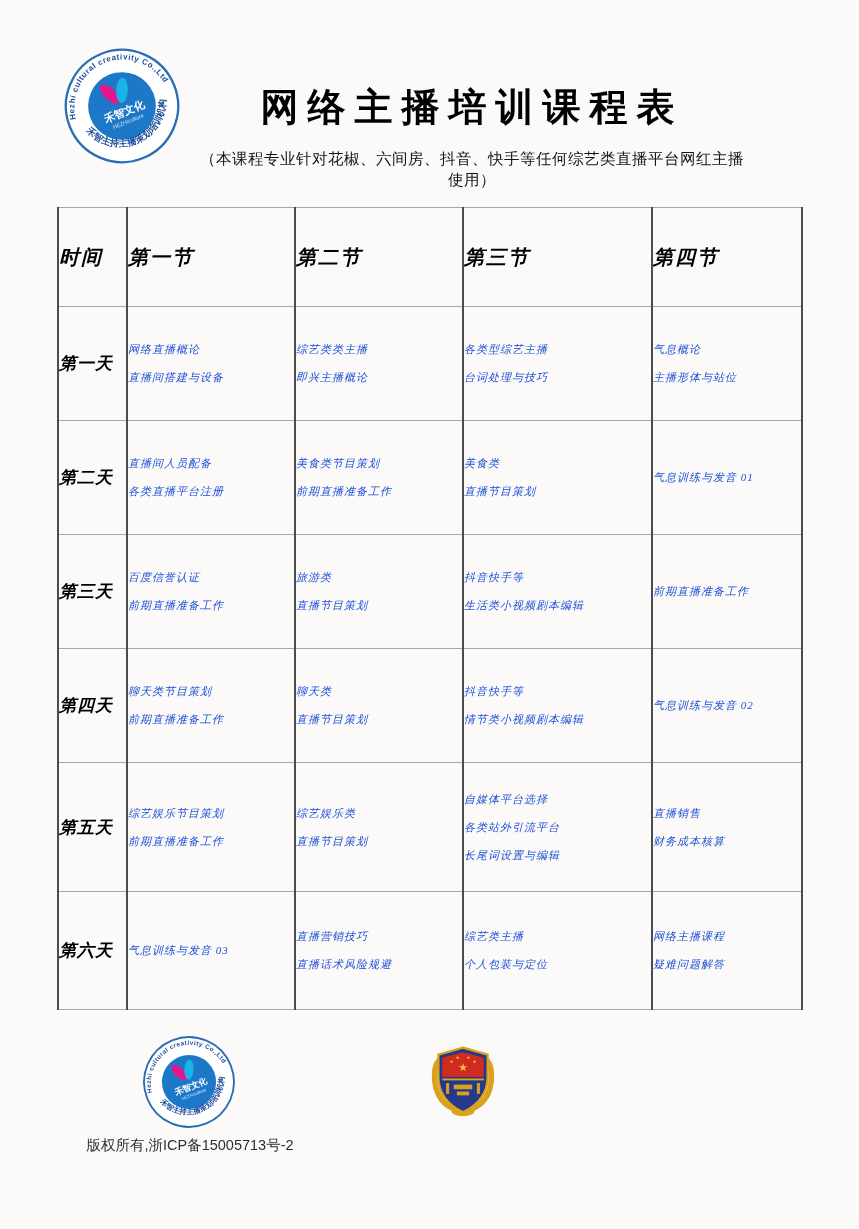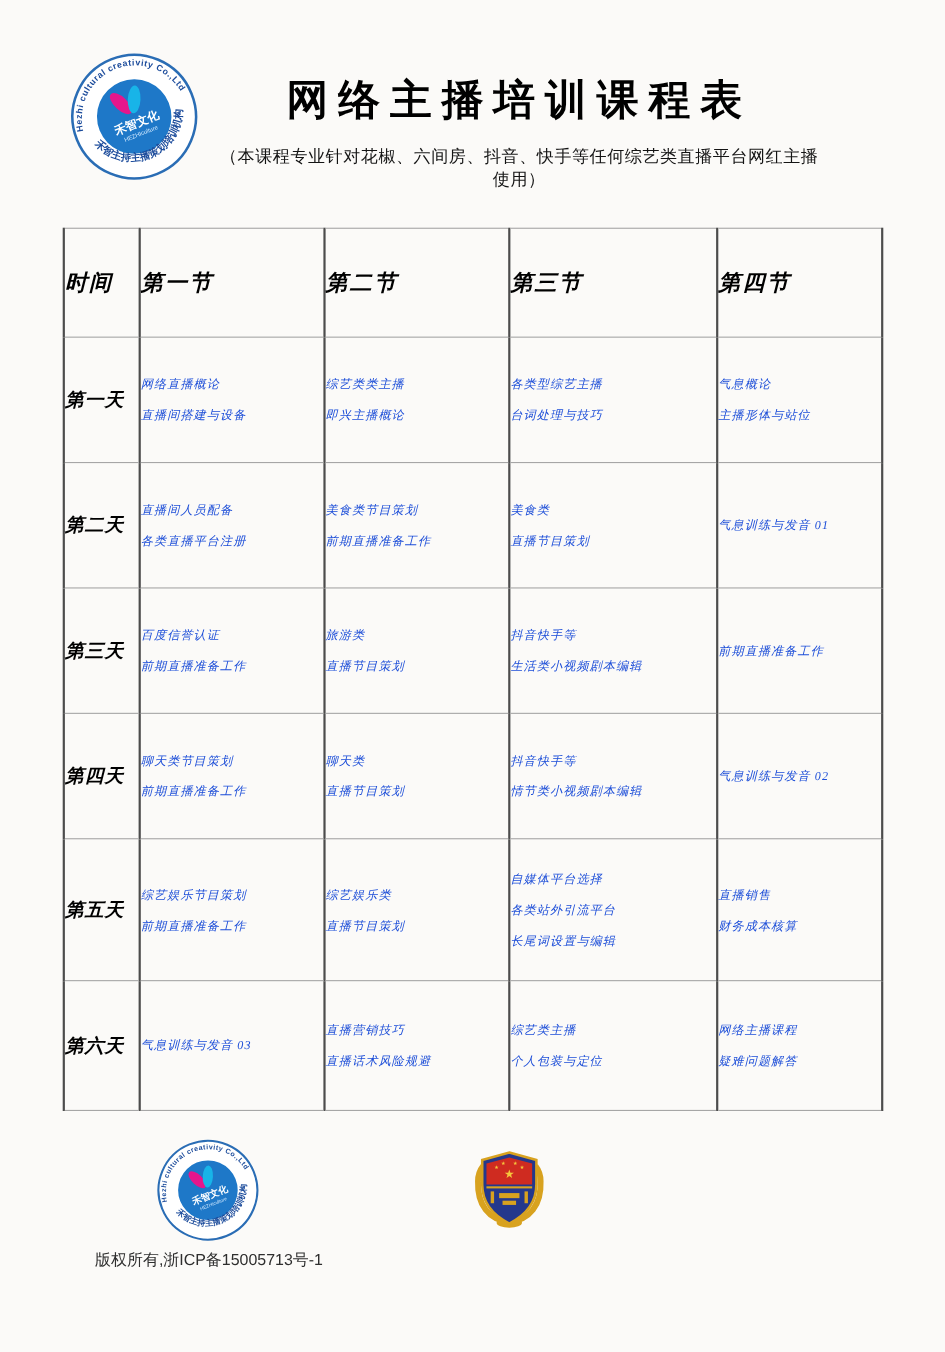"网络主播培训课程表" .page-title { margin: 0 -> 16px }
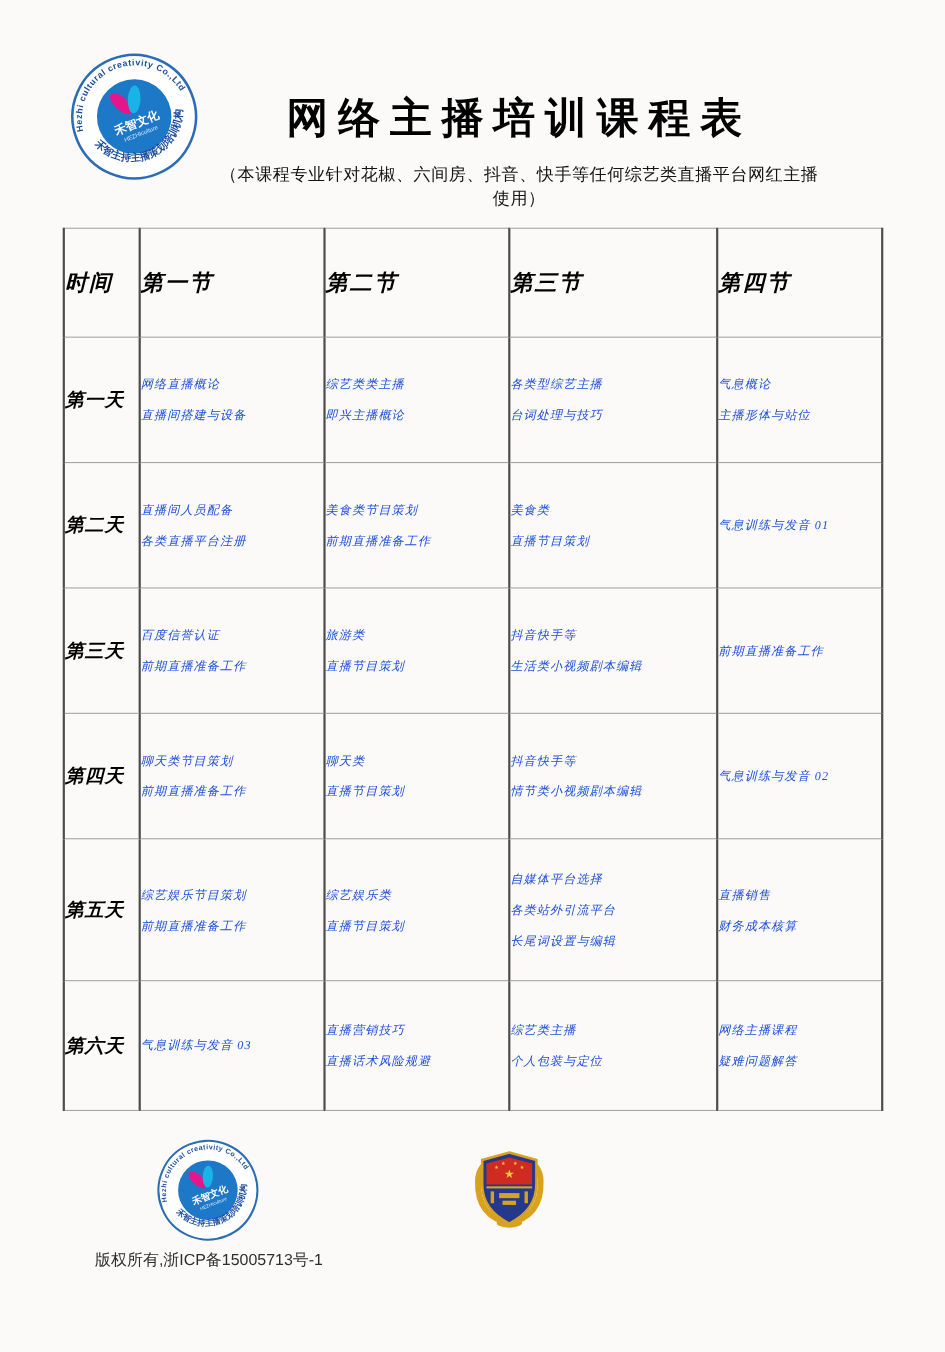"版权所有,浙ICP备15005713号-1" div.copyright { text: -1 -> -2 }
